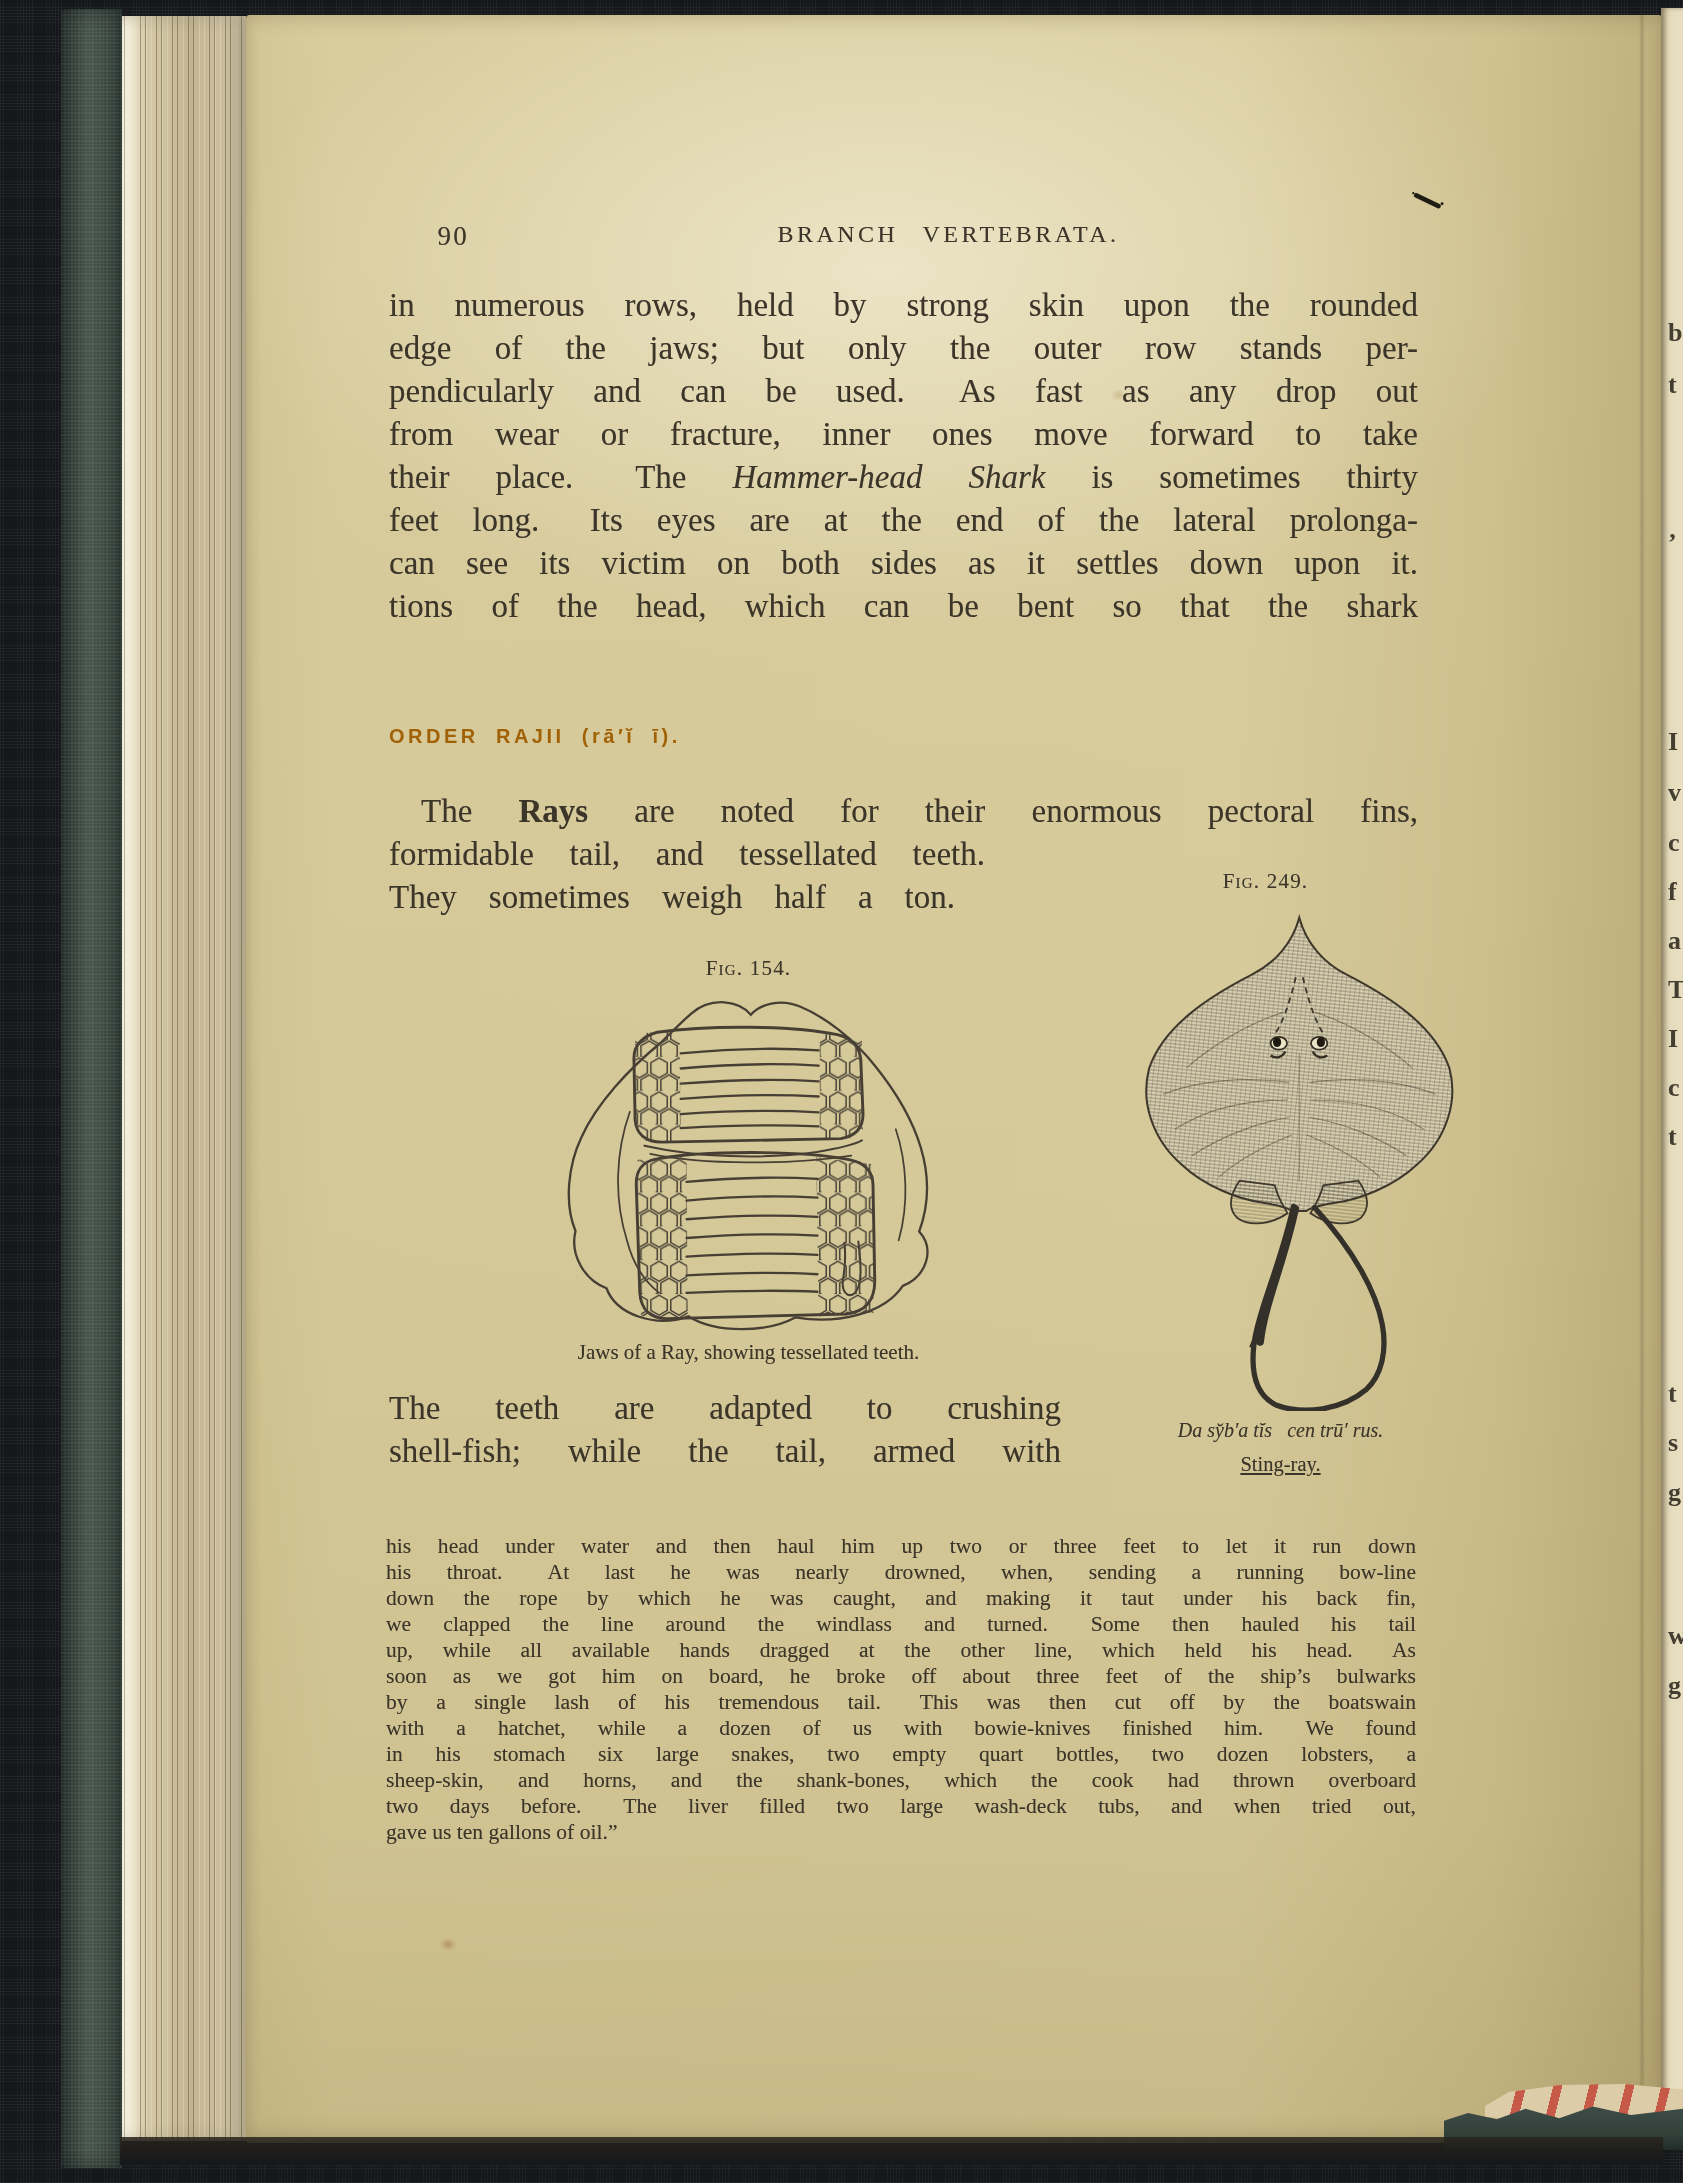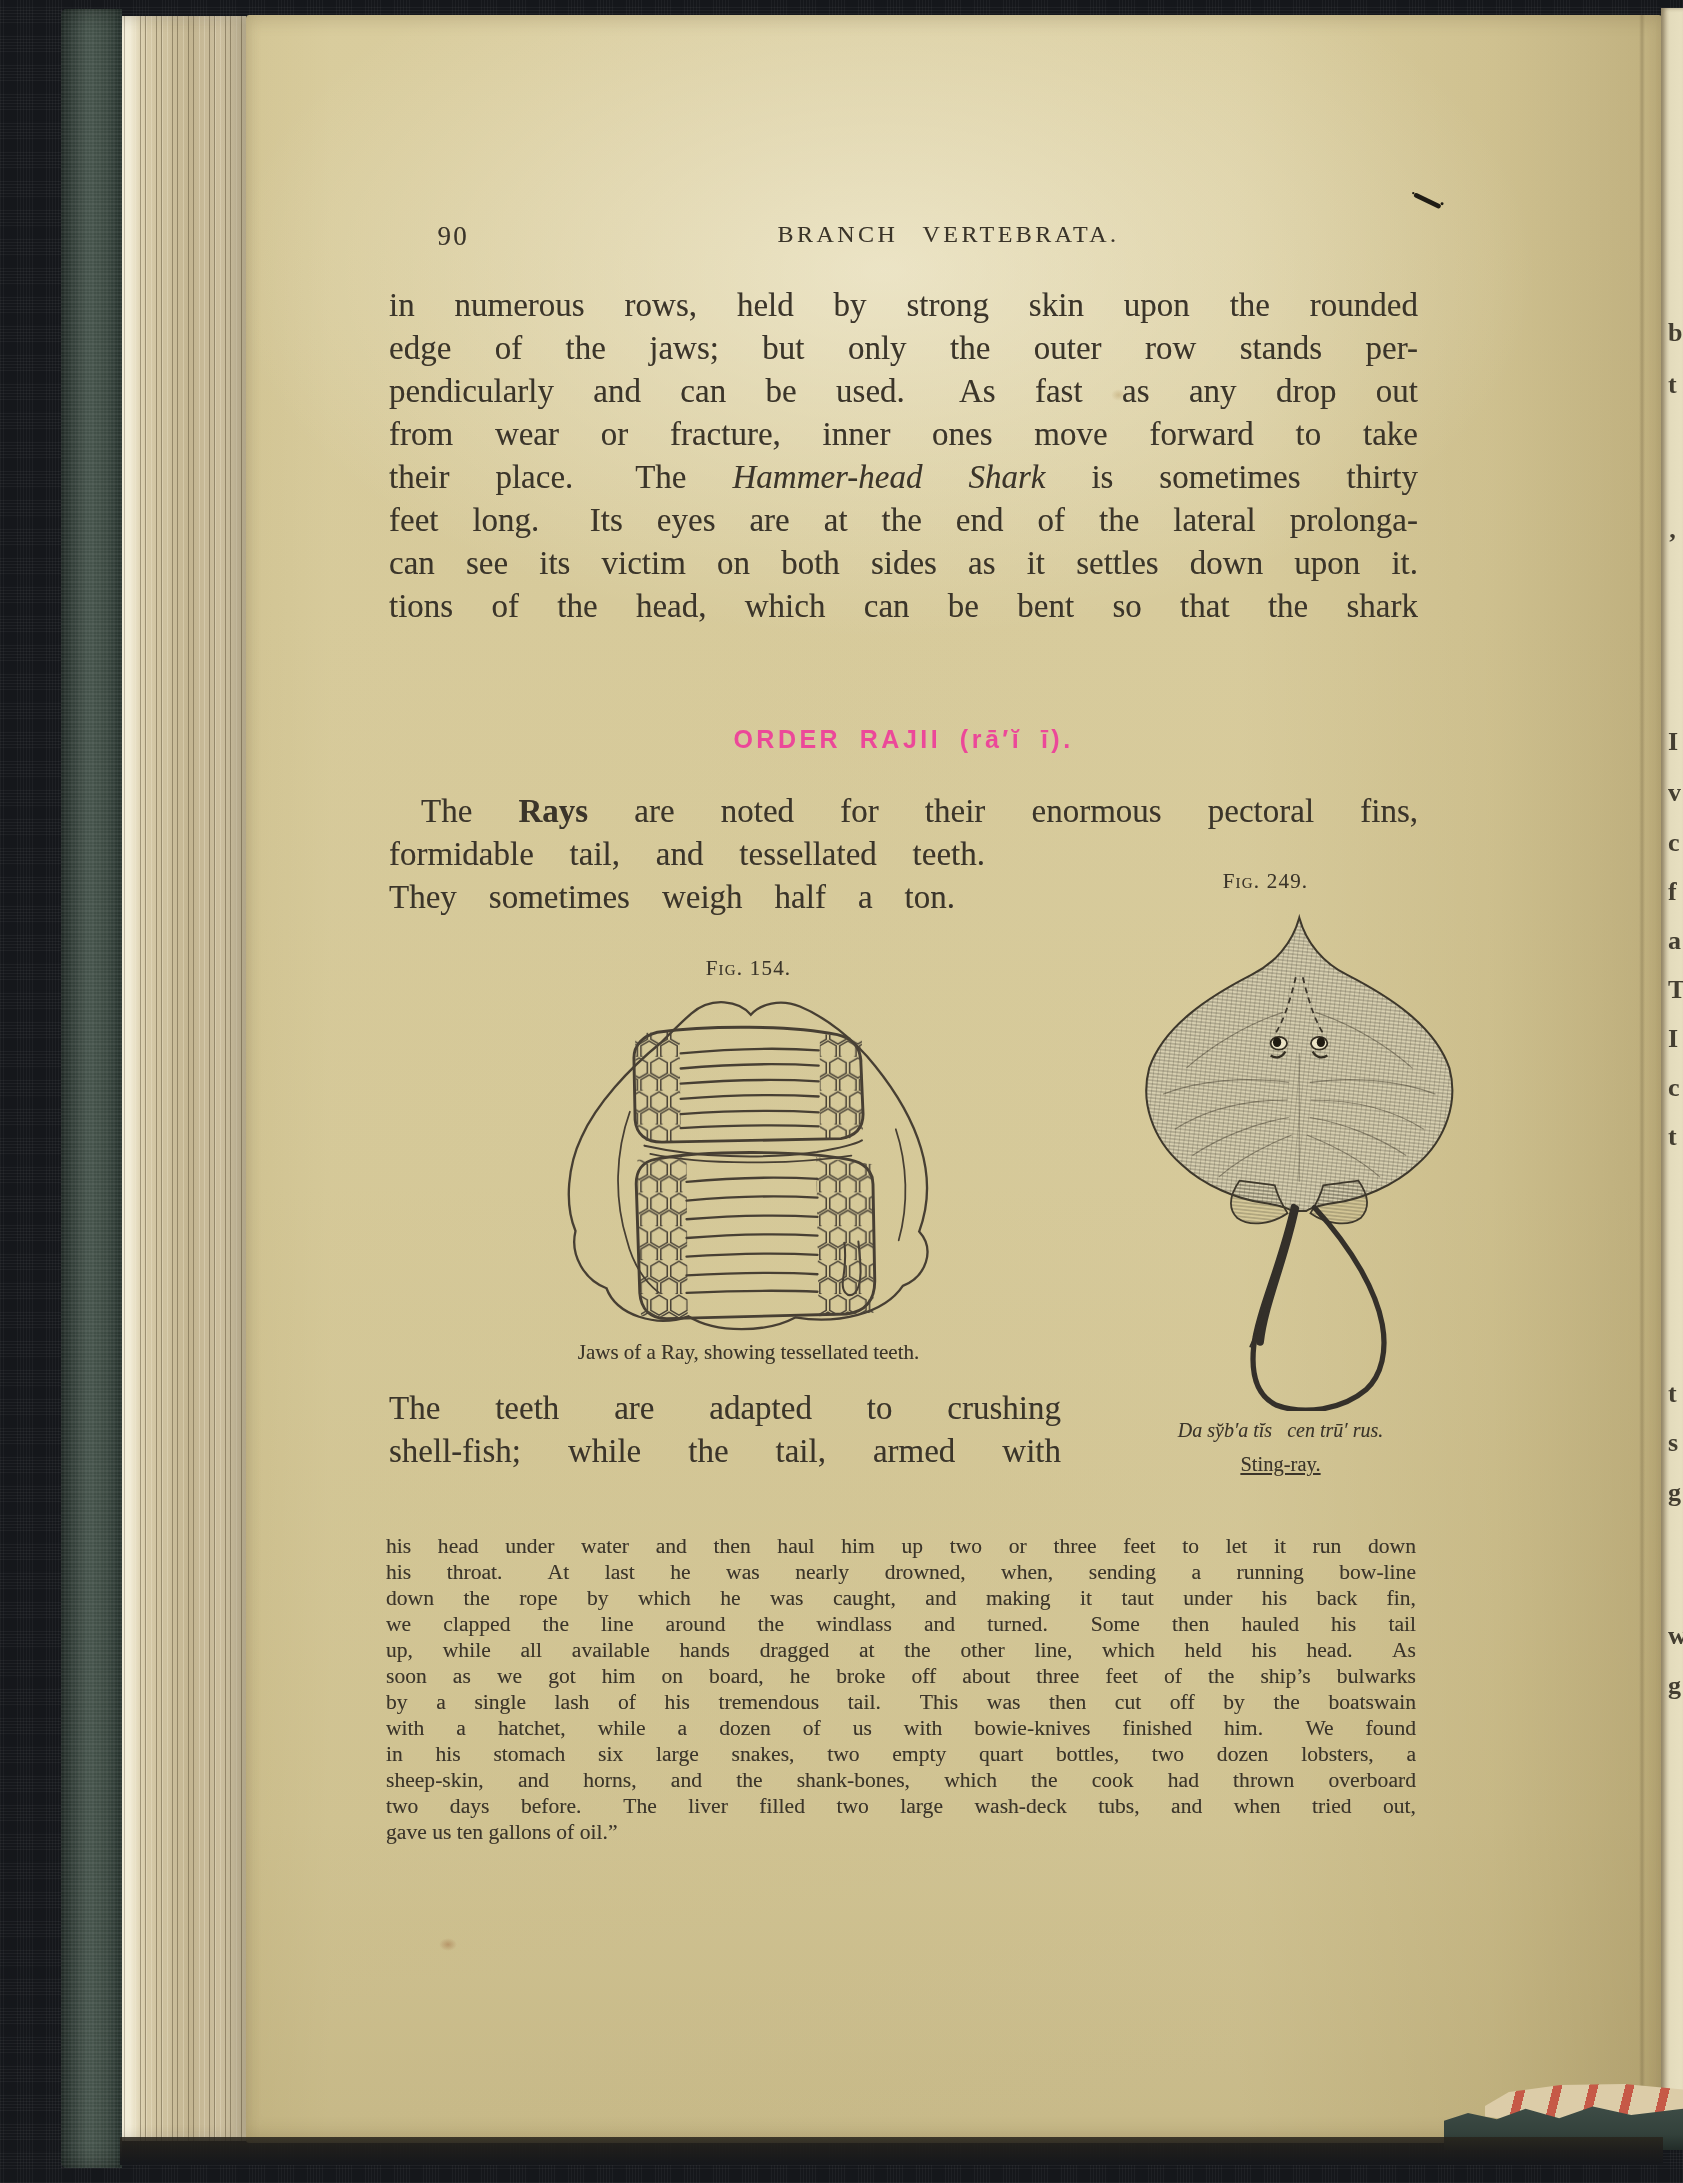"ORDER RAJII (rā′ĭ ī)." .section-heading { color: #ec4899 -> #a16207; font-size: 25px -> 20px; text-align: center -> none }
